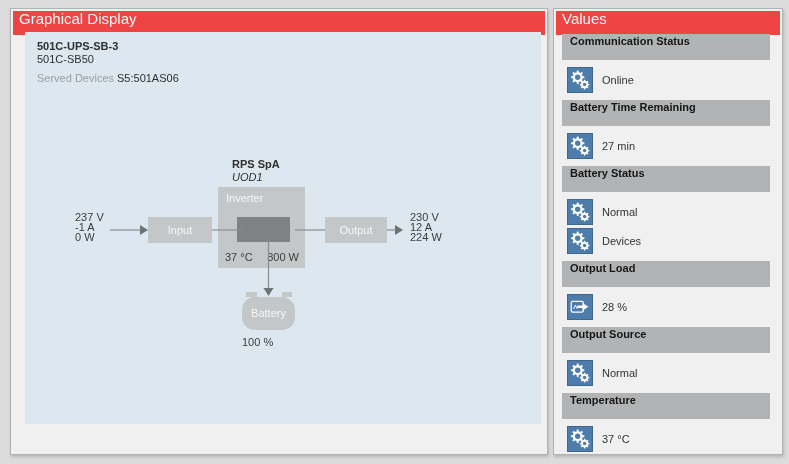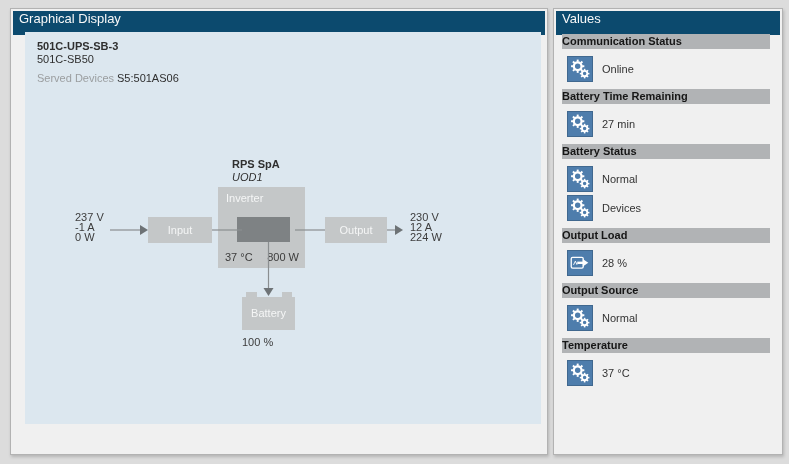"Graphical Display" .titlebar { background: #0c4a6e -> #ef4444; font-size: 13px -> 15px }
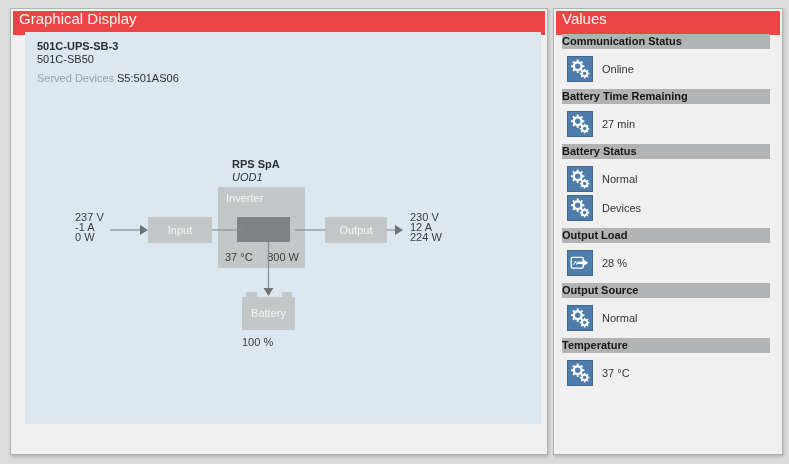"Communication Status" .vheader { height: 15px -> 26px; padding-left: 0 -> 8px }
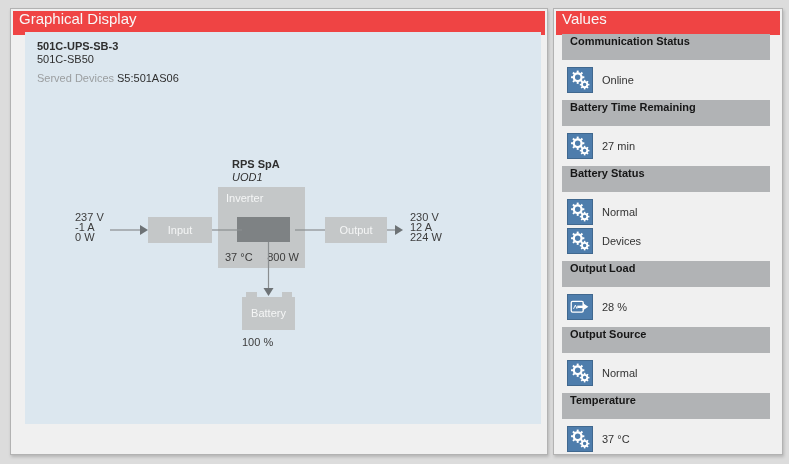"Battery" #battery-box { border-radius: none -> 13px }
